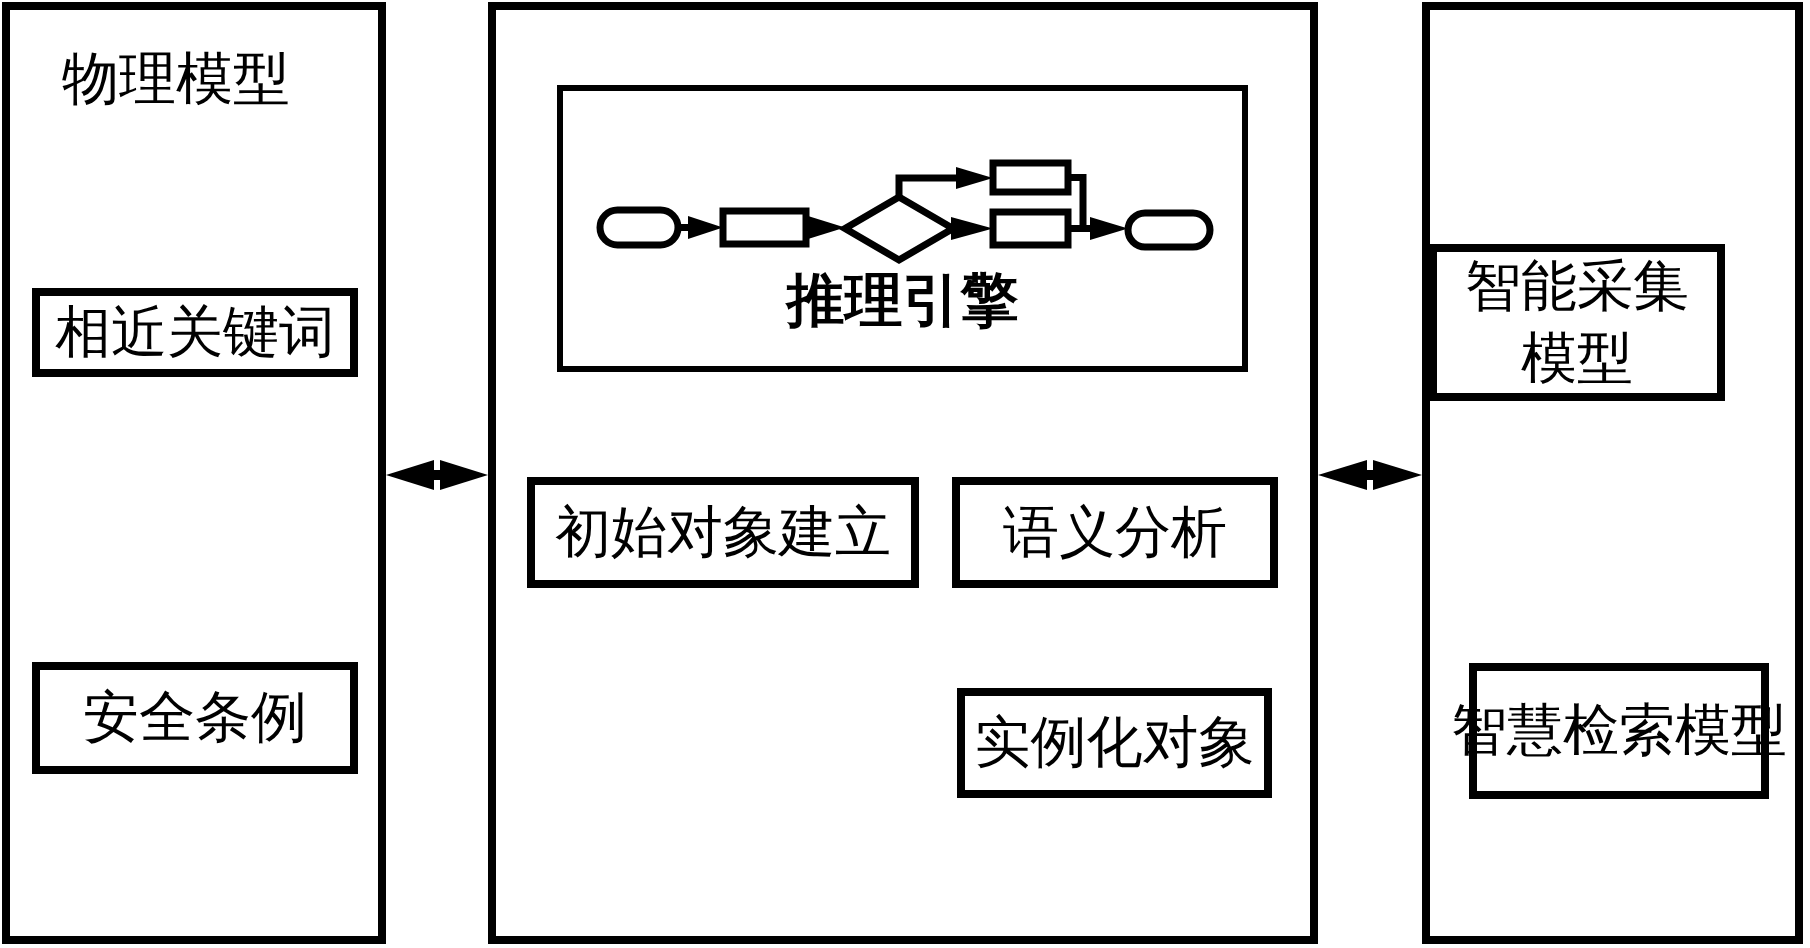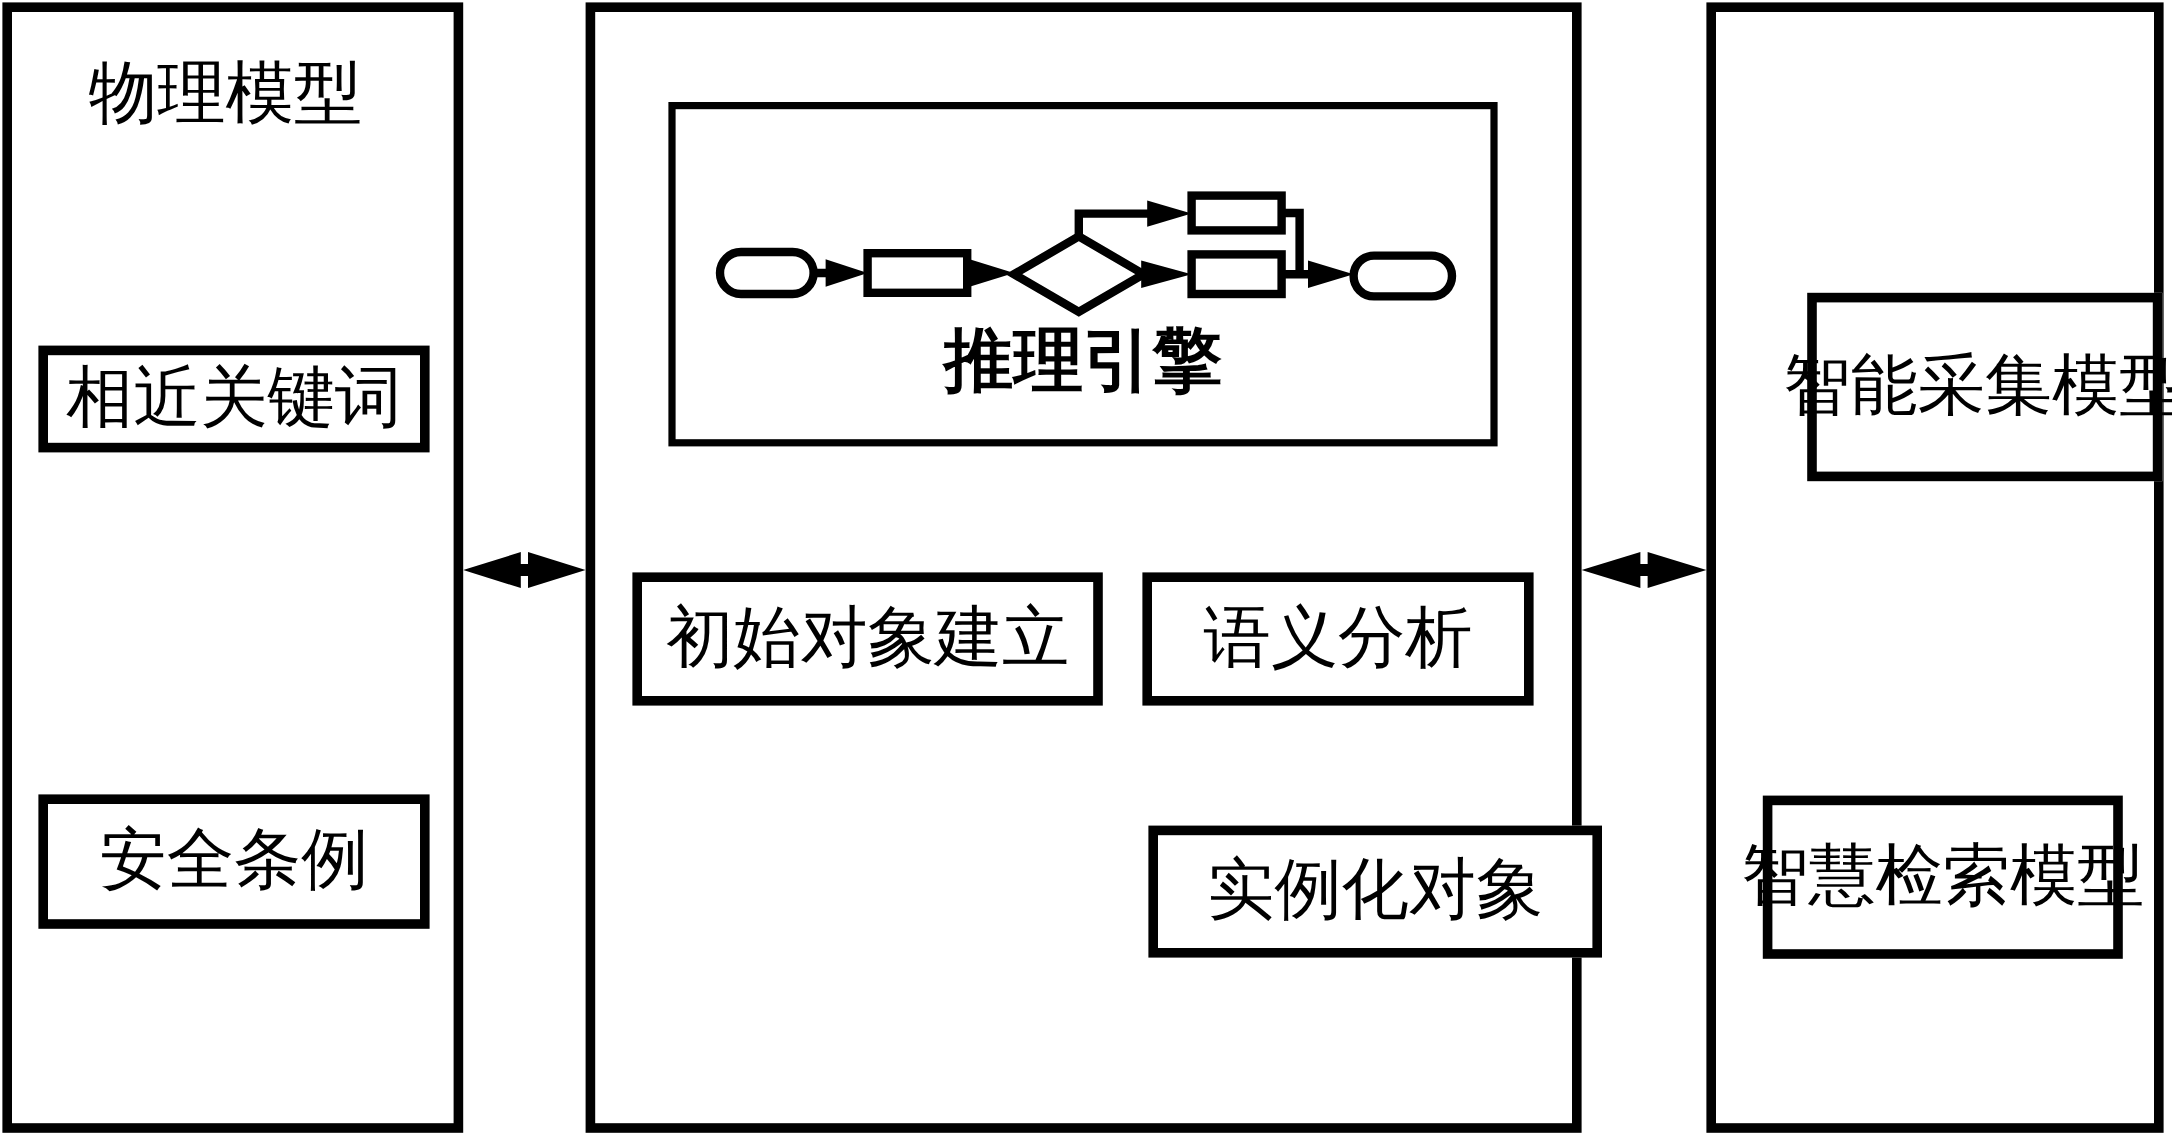"物理模型" #title-left { left: 16px -> 4px }
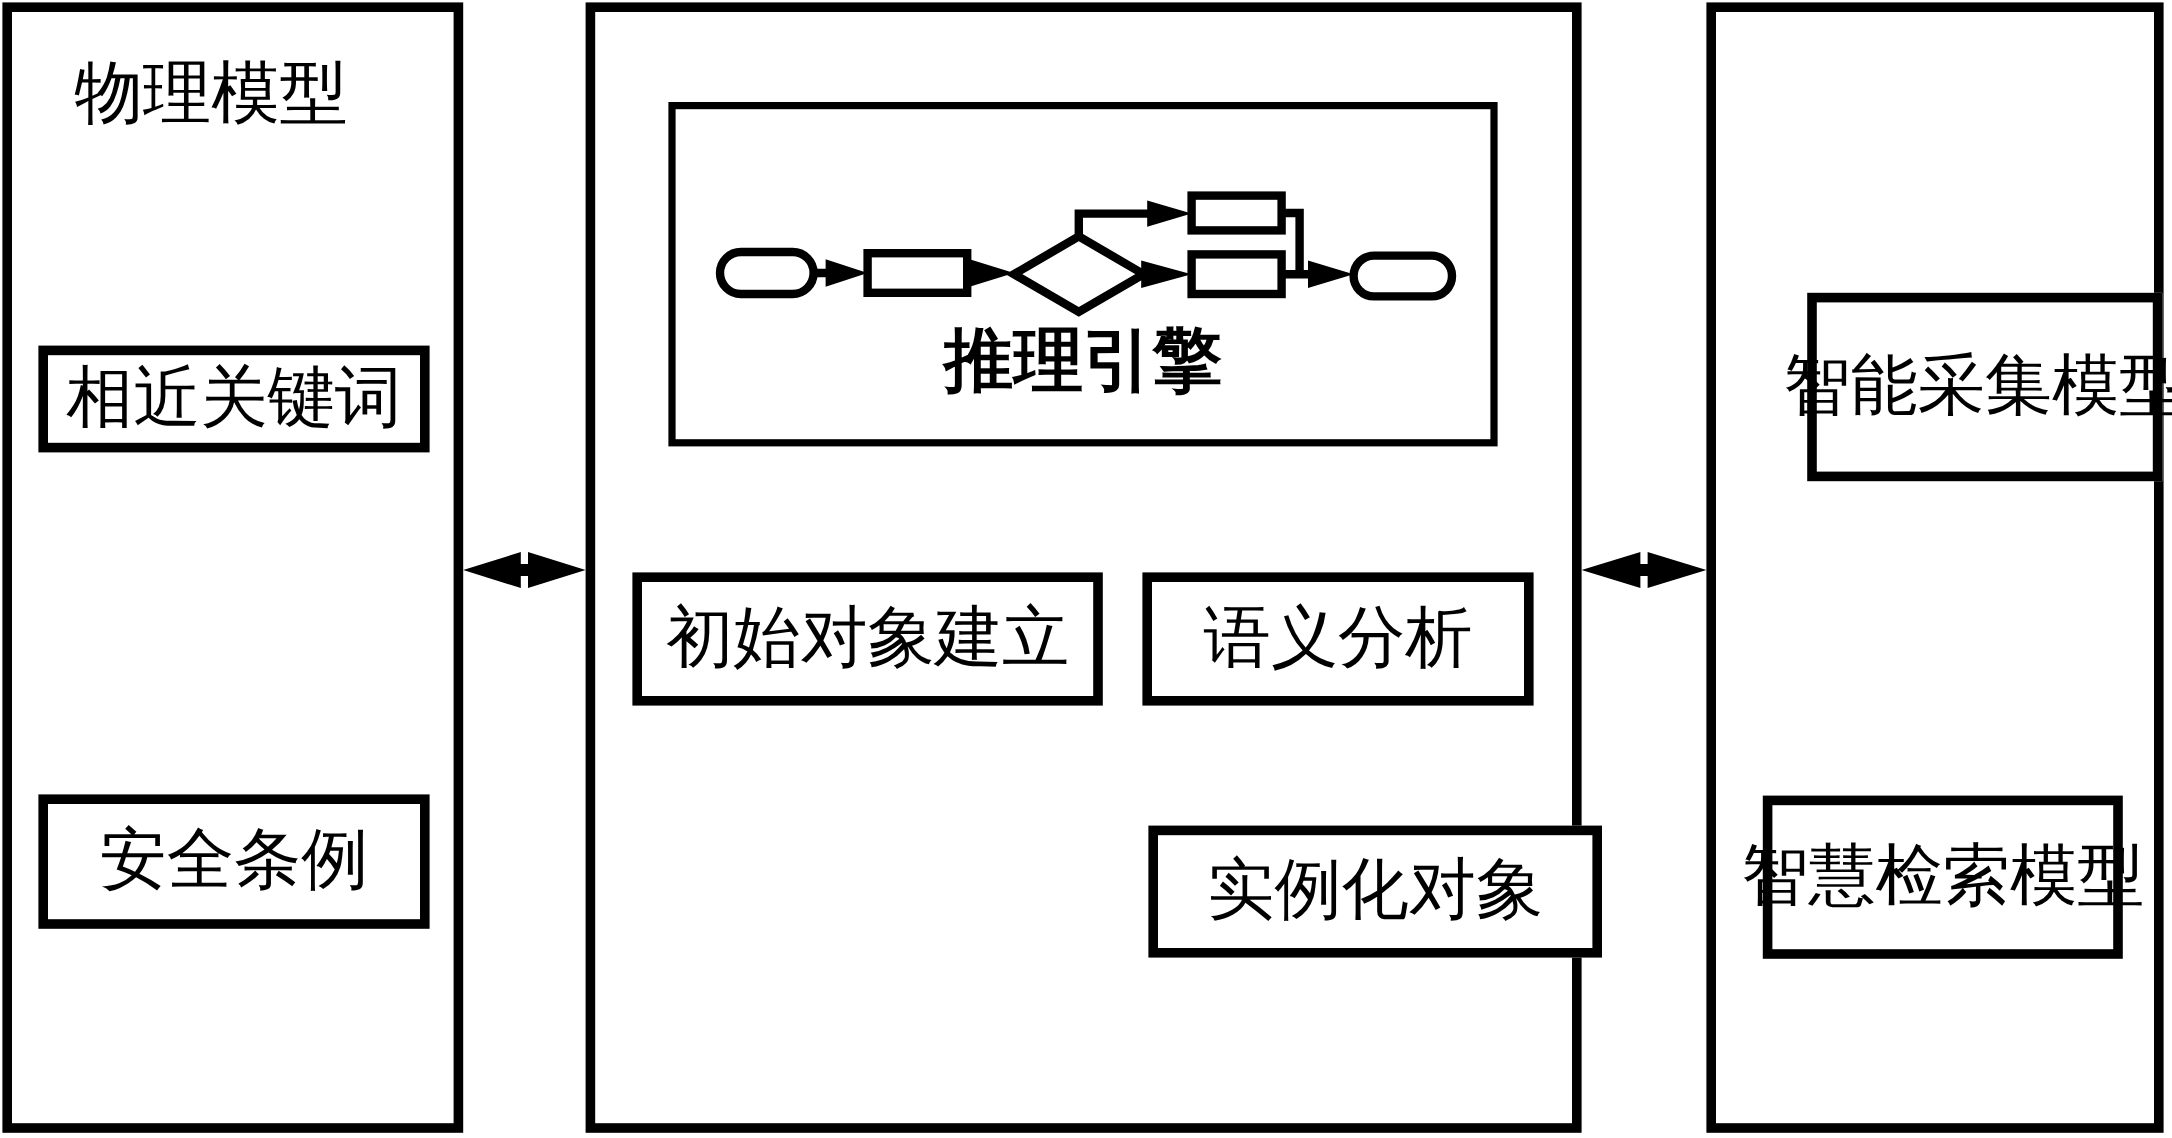"智能采集" #box-collect { flex-direction: row -> column; left: 1506px -> 1429px }
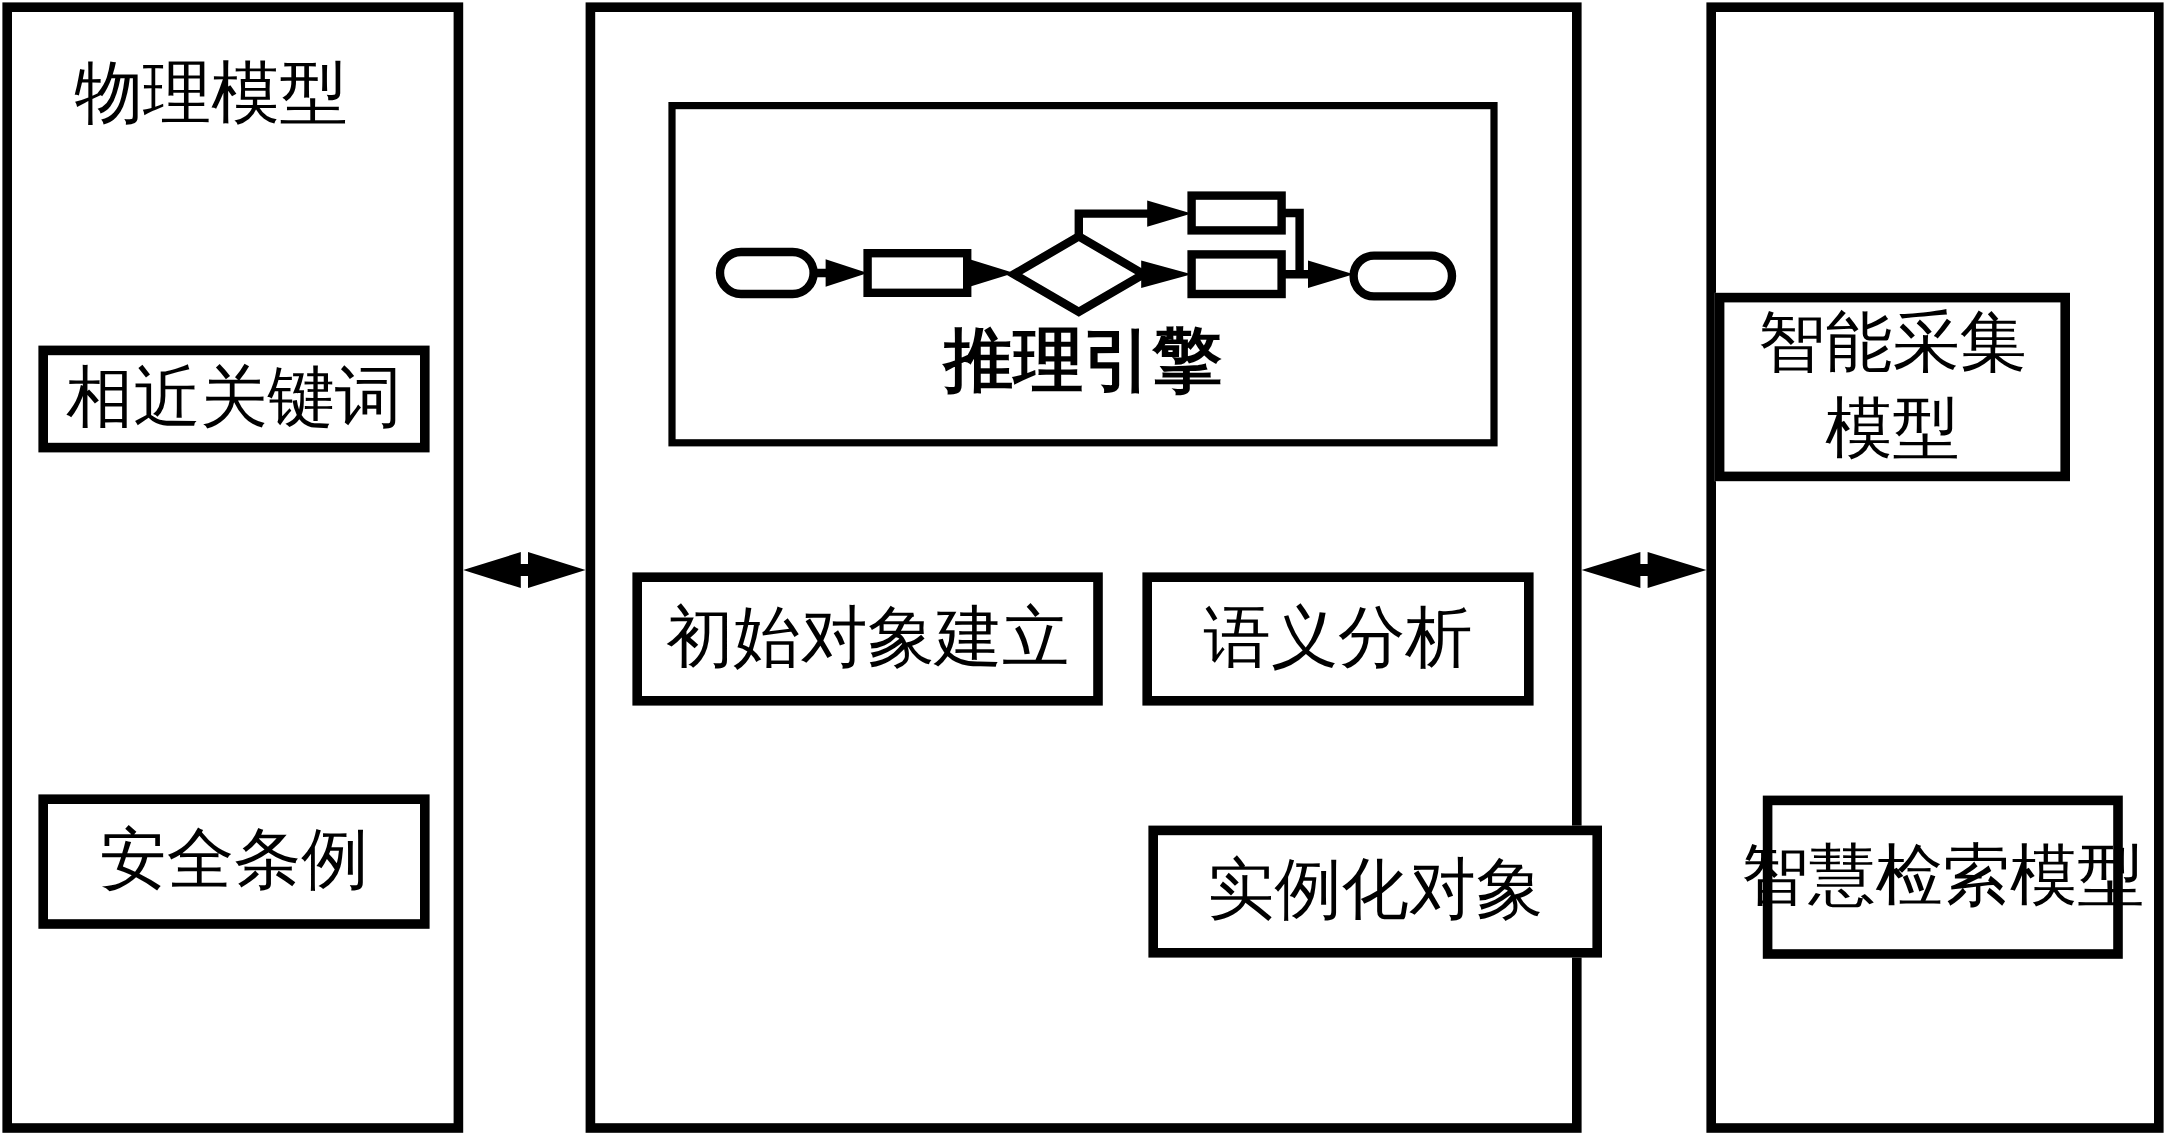"实例化对象" #box-inst { width: 378px -> 315px }
